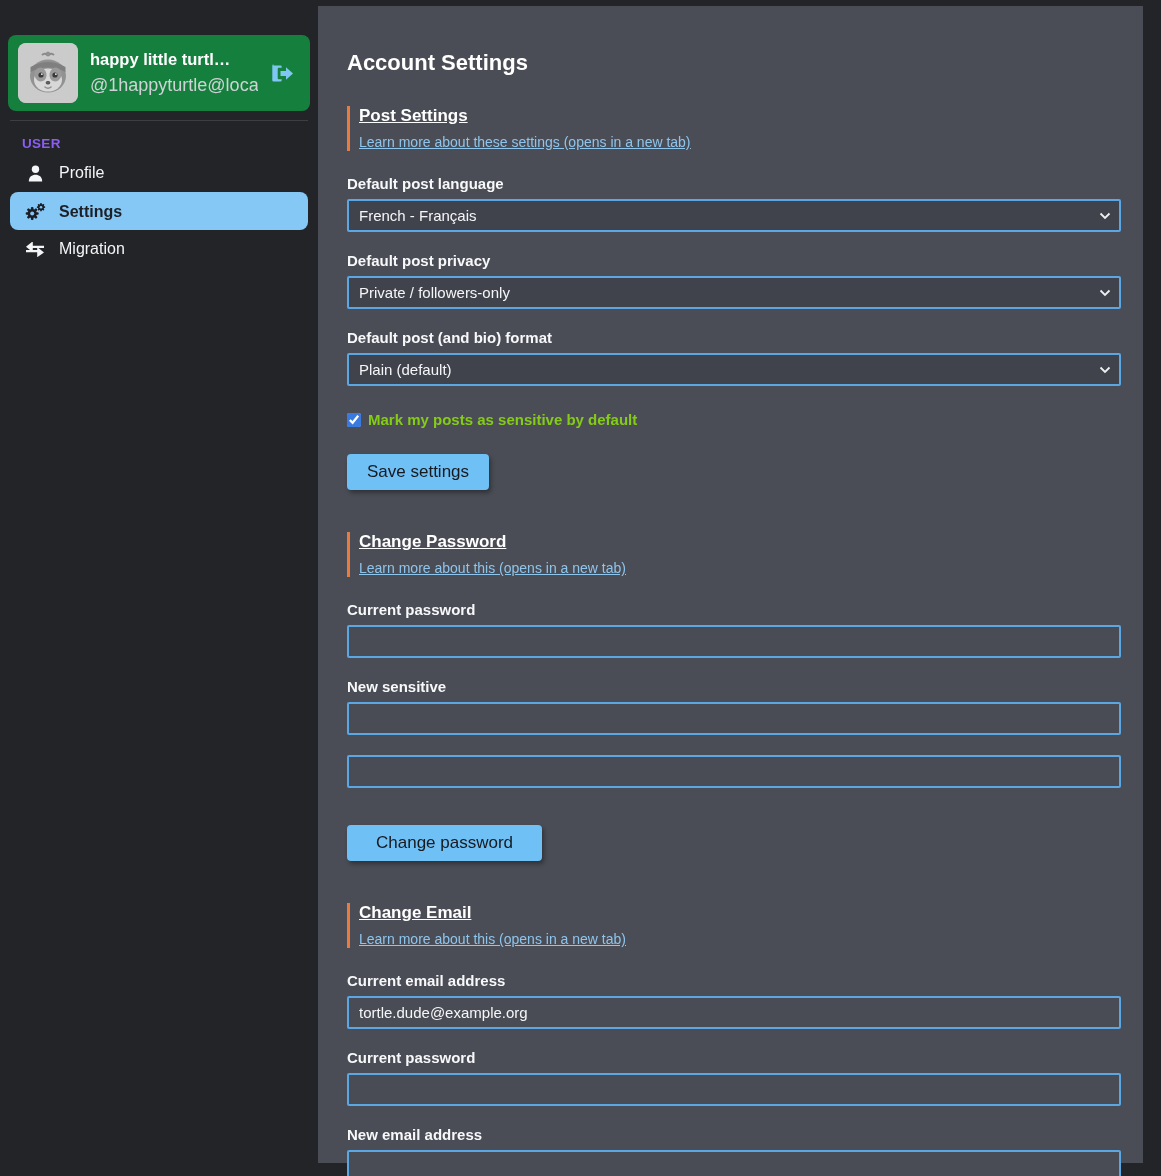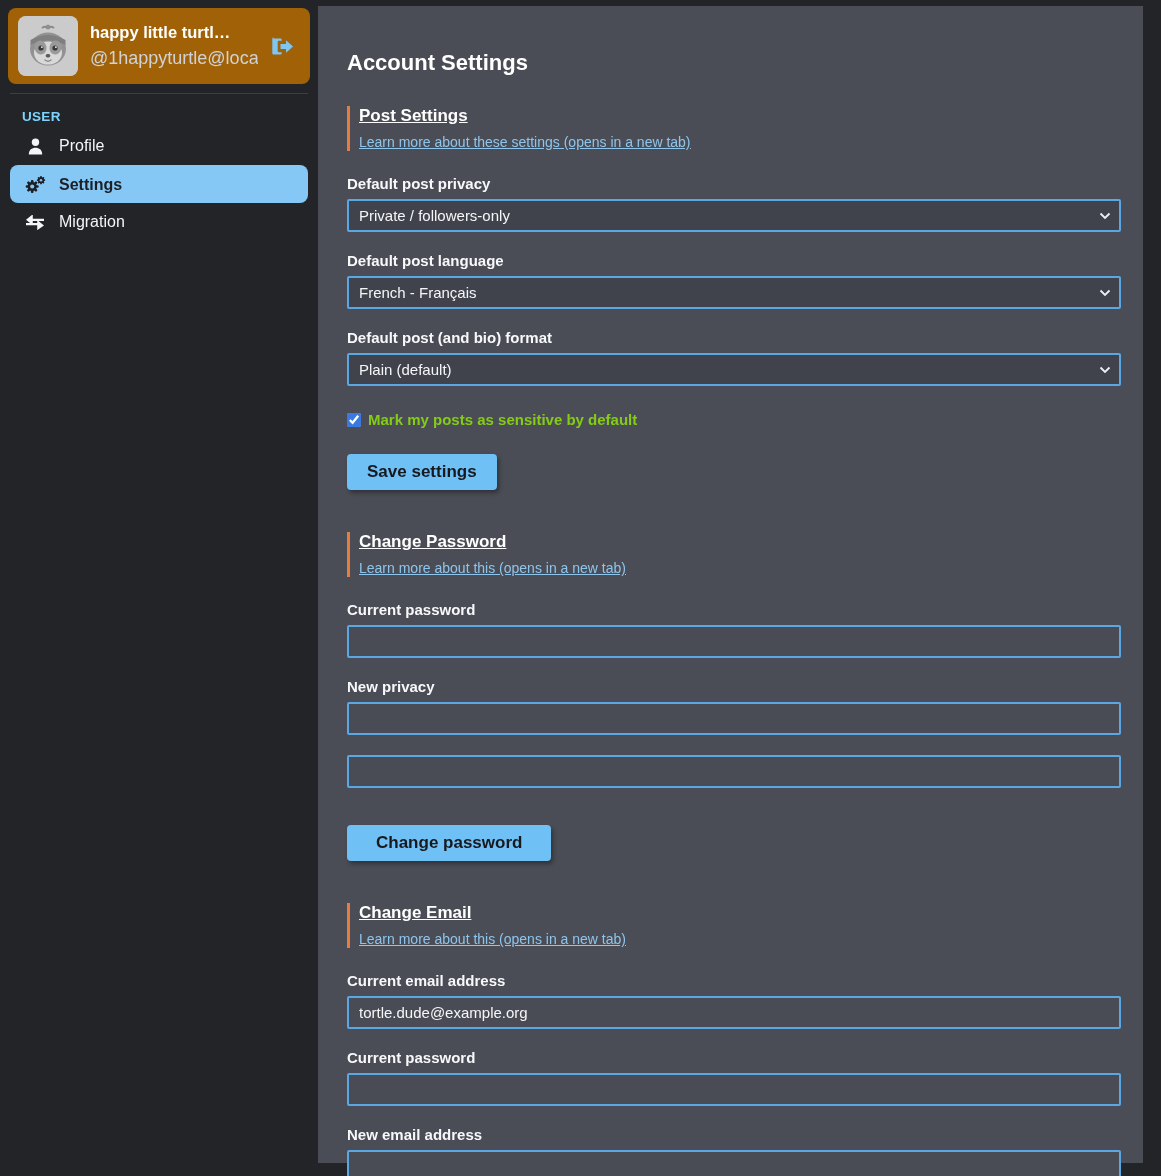"happy little turtl…" .user-card { background: #a16207 -> #15803d; margin-top: none -> 27px }
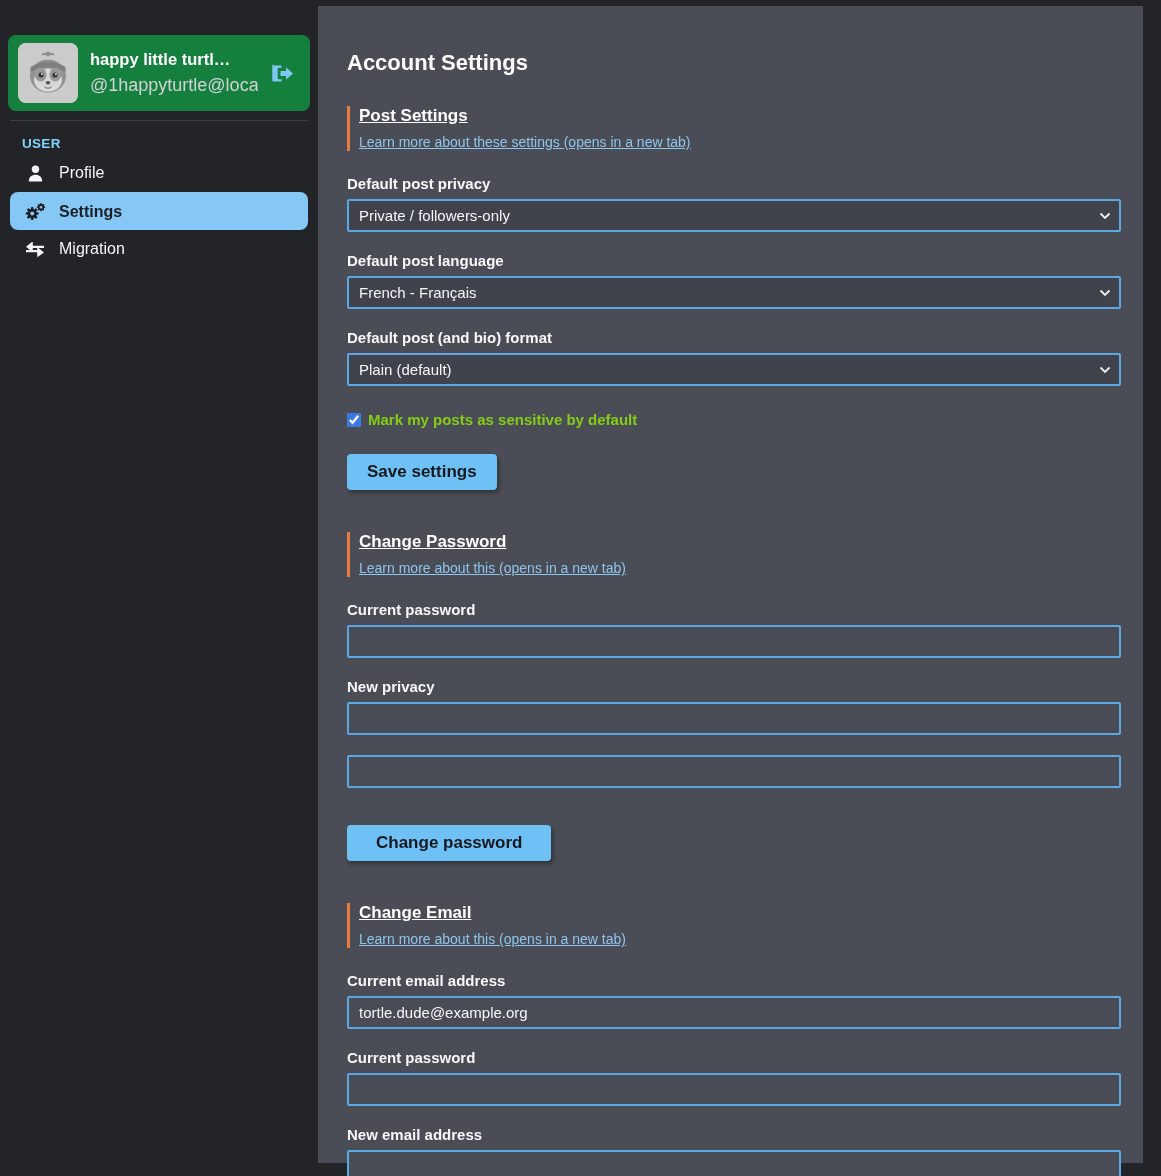"USER" .nav-section-label { color: #7dd3fc -> #8b5cf6 }
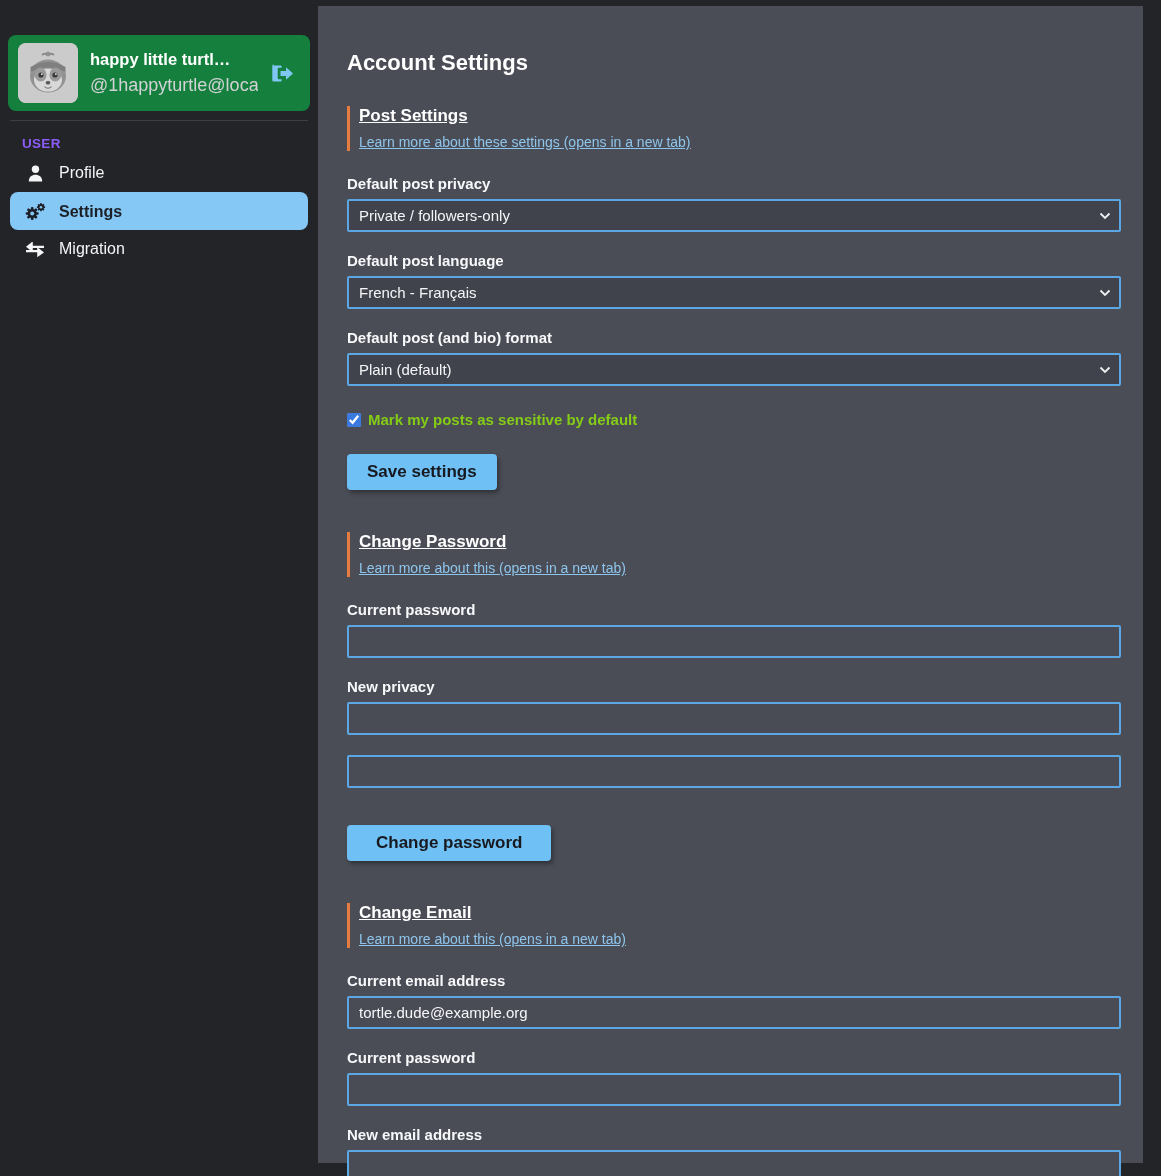"Default post privacy" div.form-field { order: before "Default post language" -> after "Default post language" }
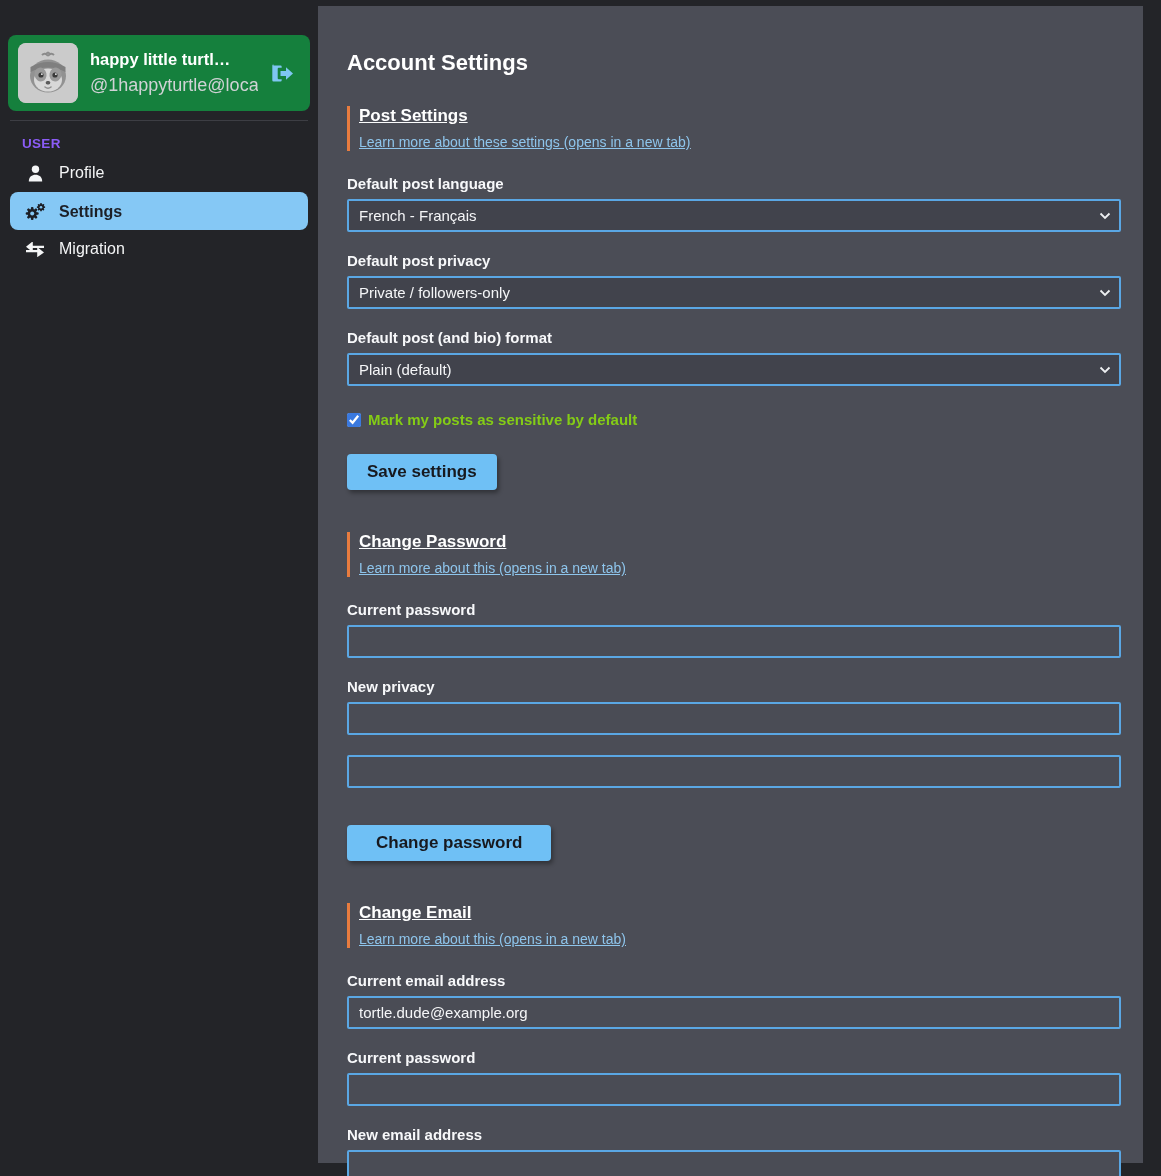"Save settings" .btn { font-weight: bold -> normal }
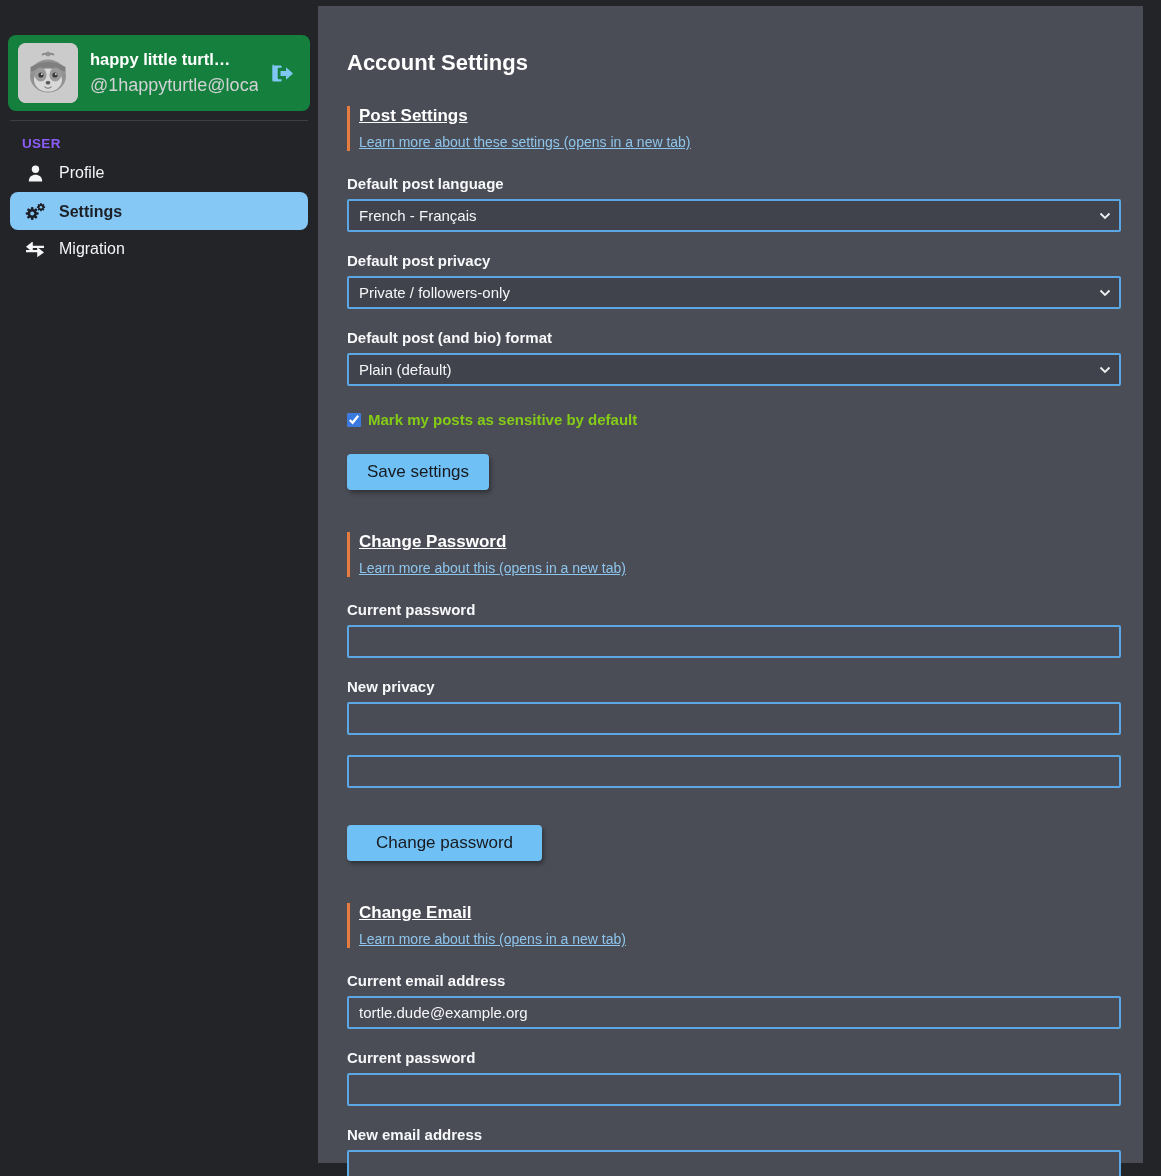"New privacy" label.field-label { text: privacy -> sensitive }
